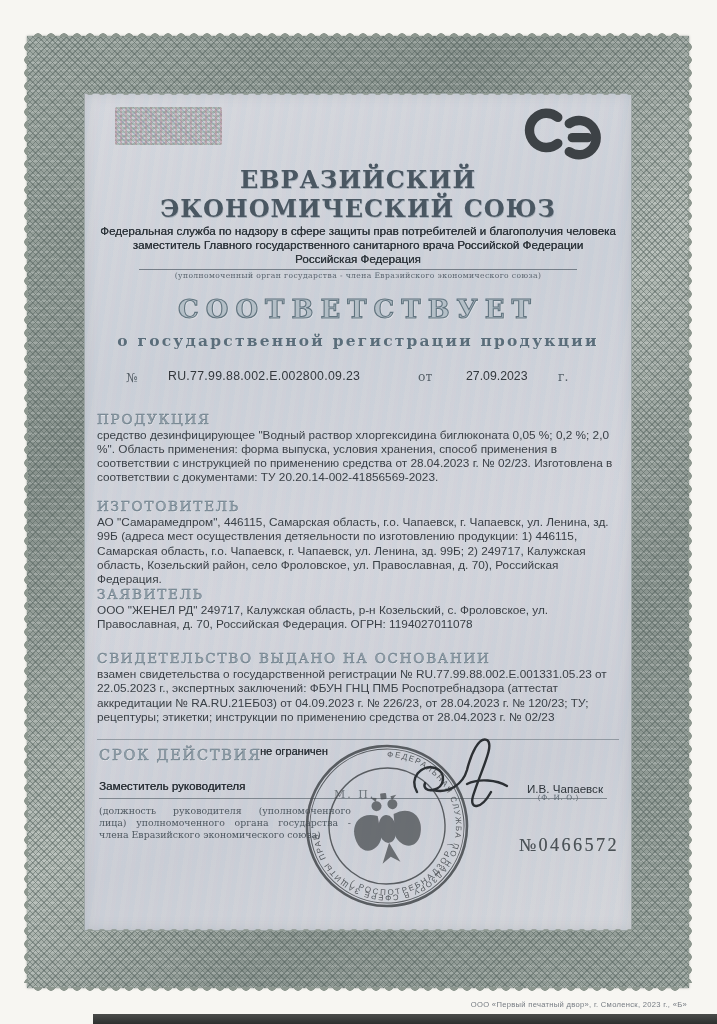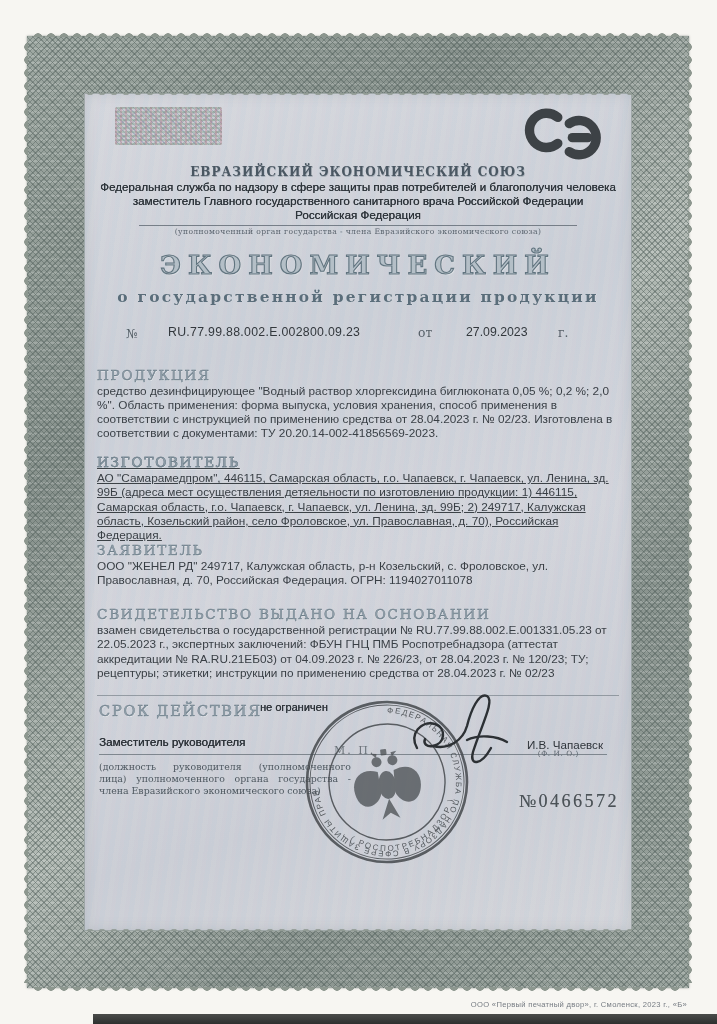"ЕВРАЗИЙСКИЙ ЭКОНОМИЧЕСКИЙ СОЮЗ" .org-union { font-size: 12px -> 24px }
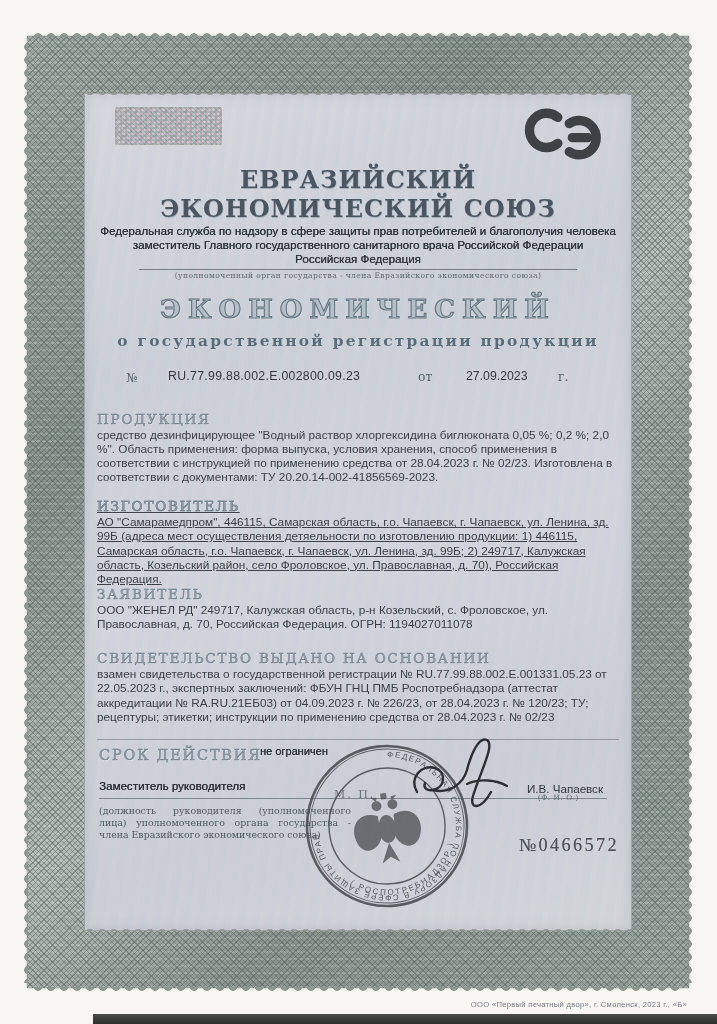"ЭКОНОМИЧЕСКИЙ" div.cert-h { text: ЭКОНОМИЧЕСКИЙ -> СООТВЕТСТВУЕТ }
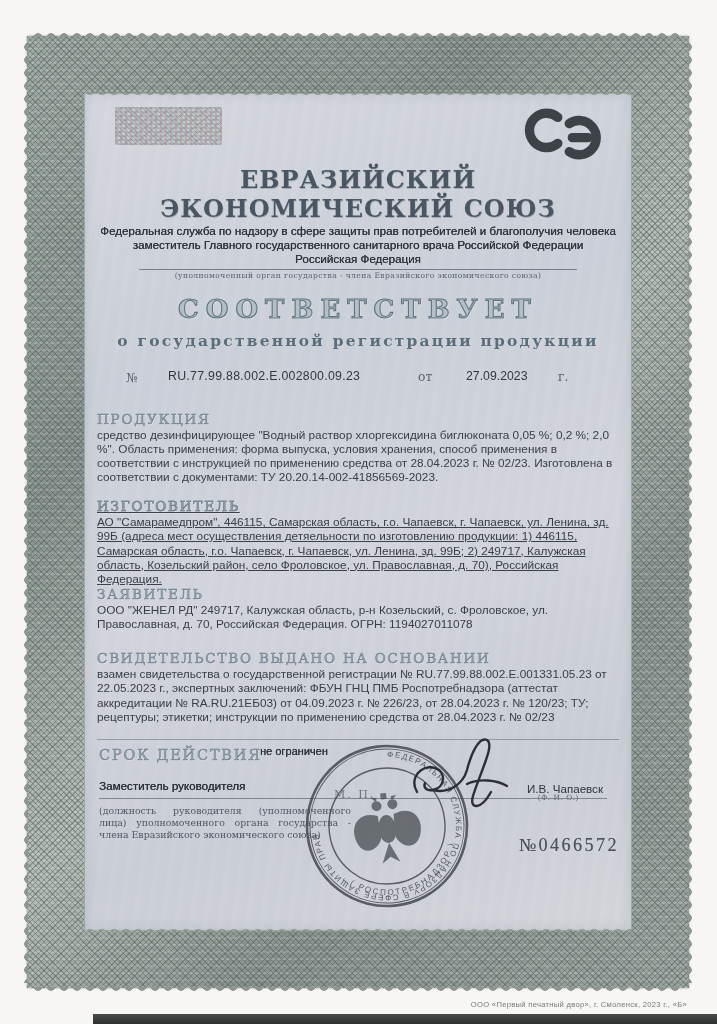"ИЗГОТОВИТЕЛЬ" .s-manufacturer { text-decoration: underline -> none }
